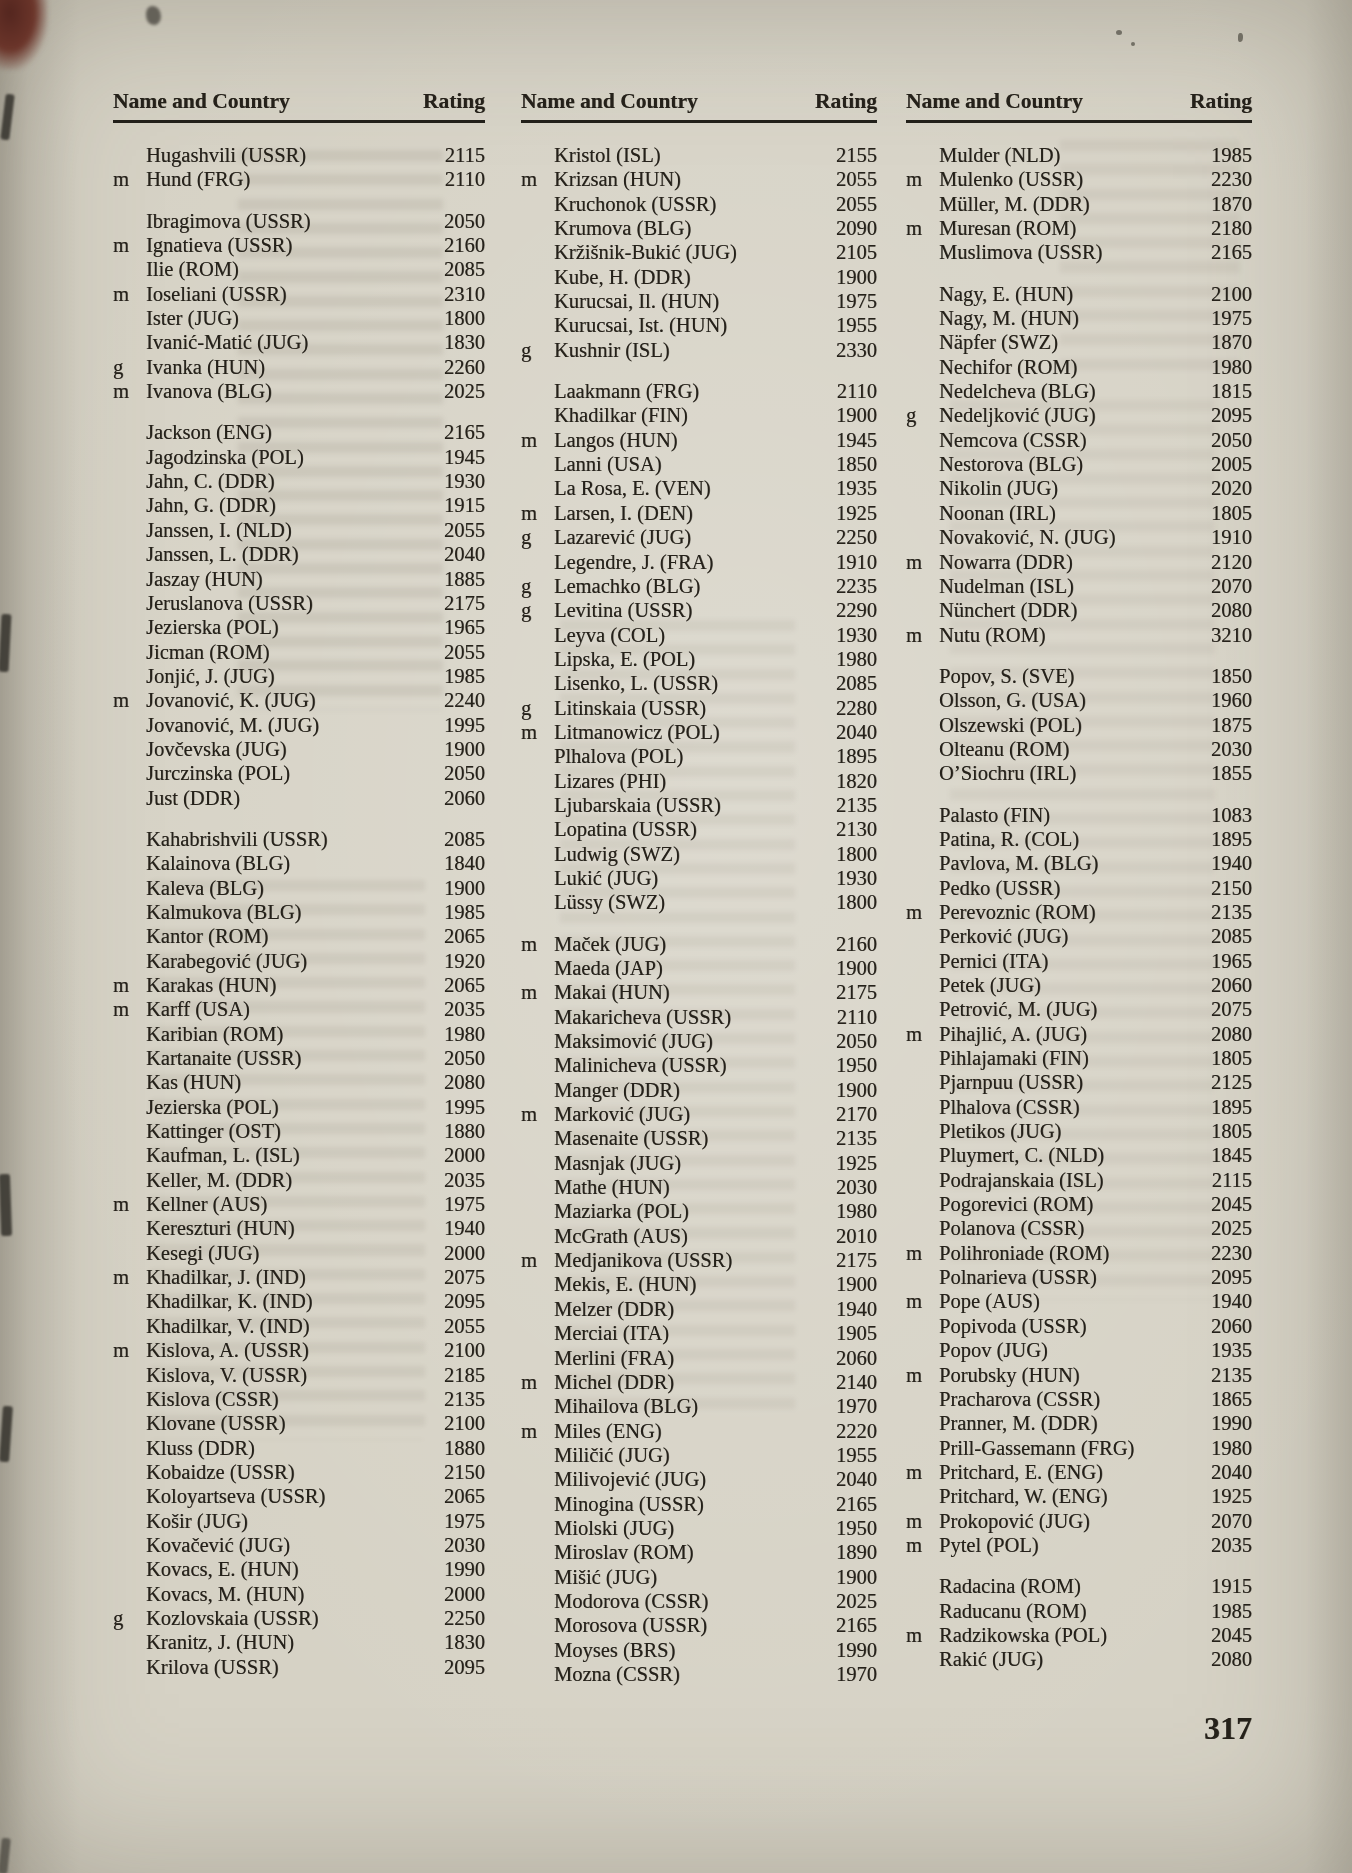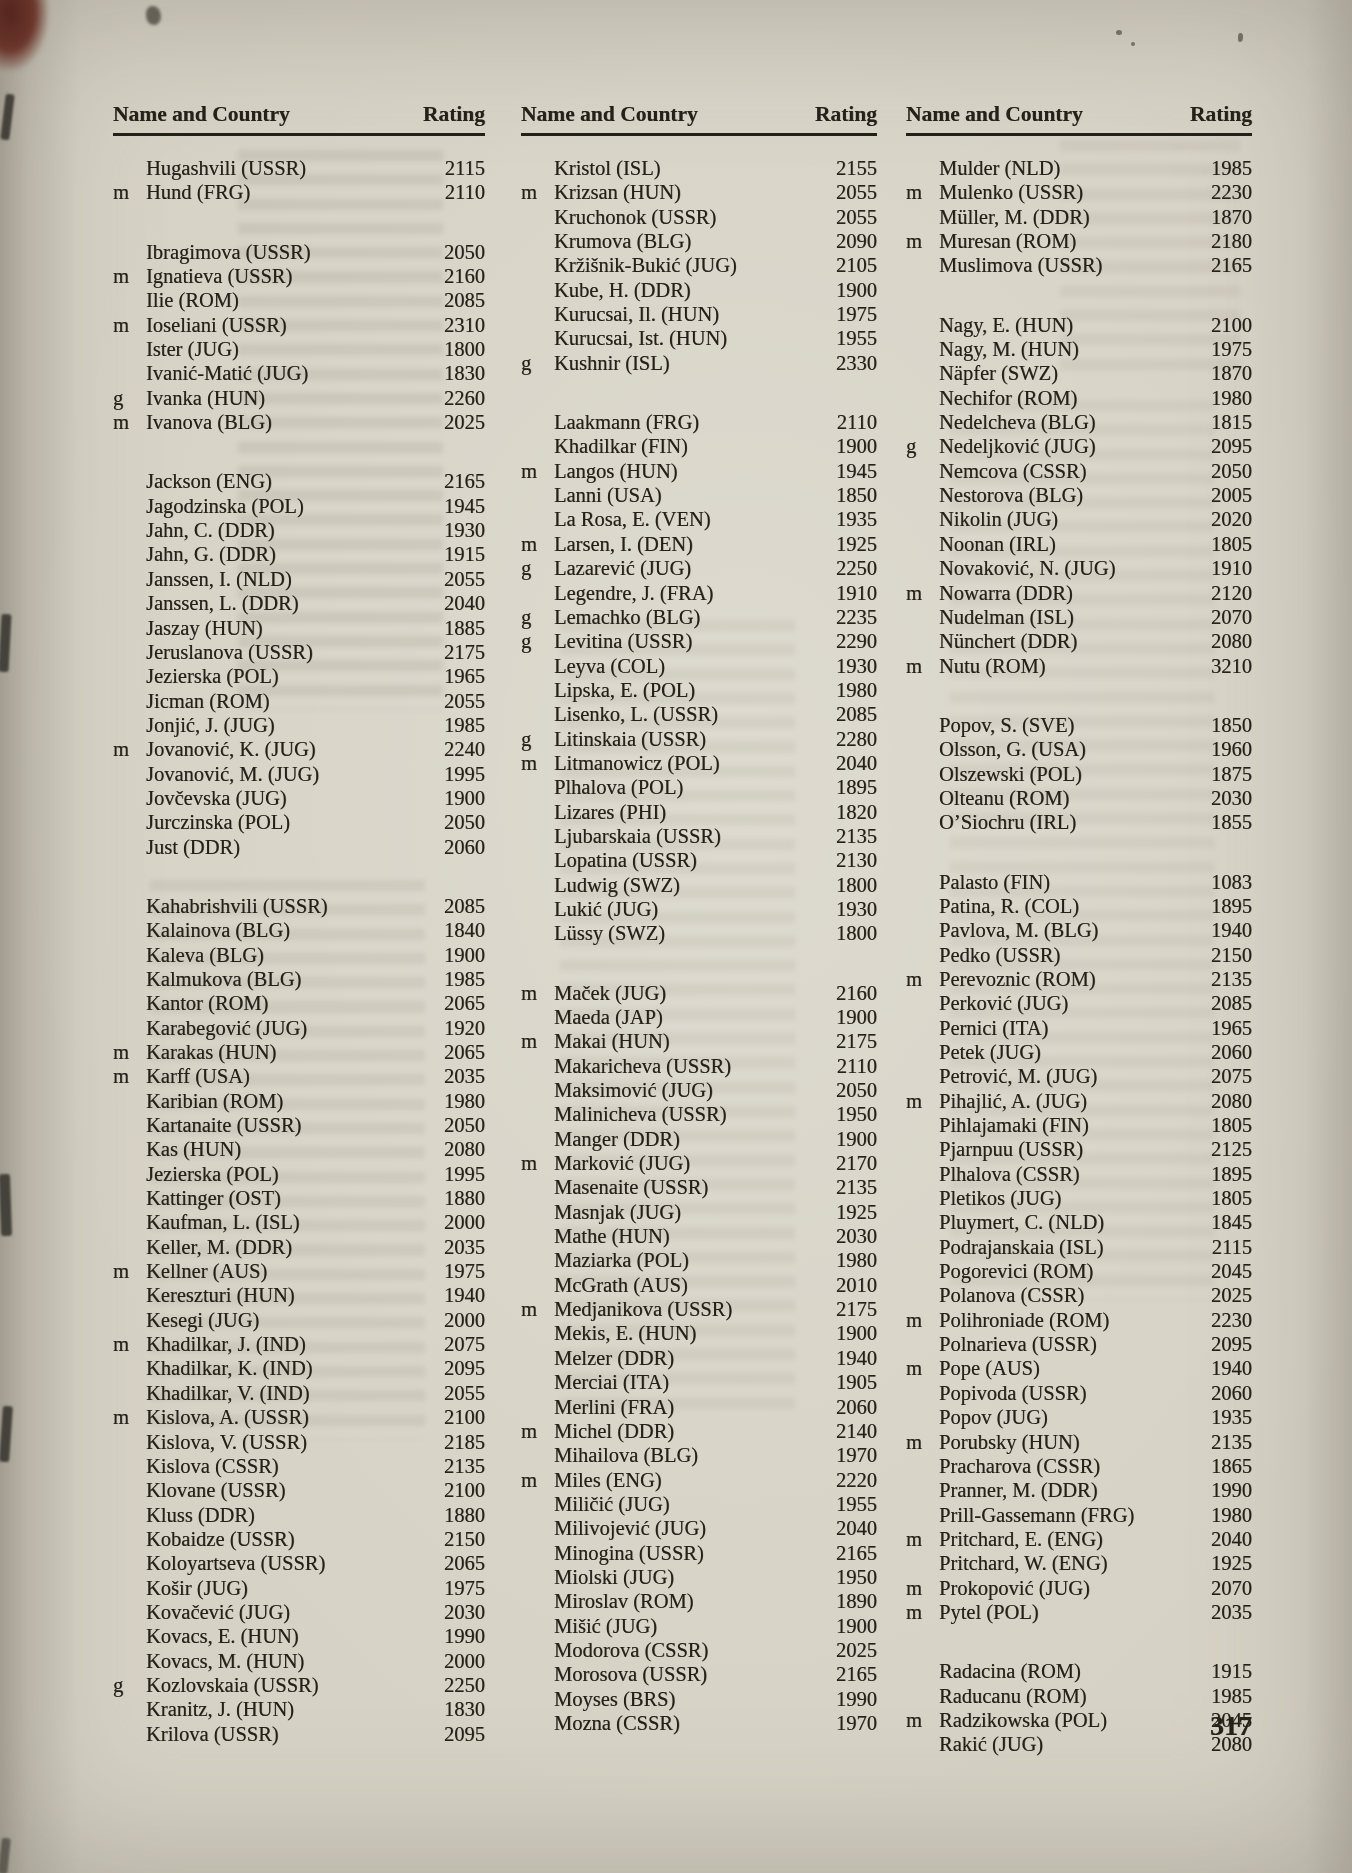"Name and Country" .colheader { margin-top: 13px -> none }
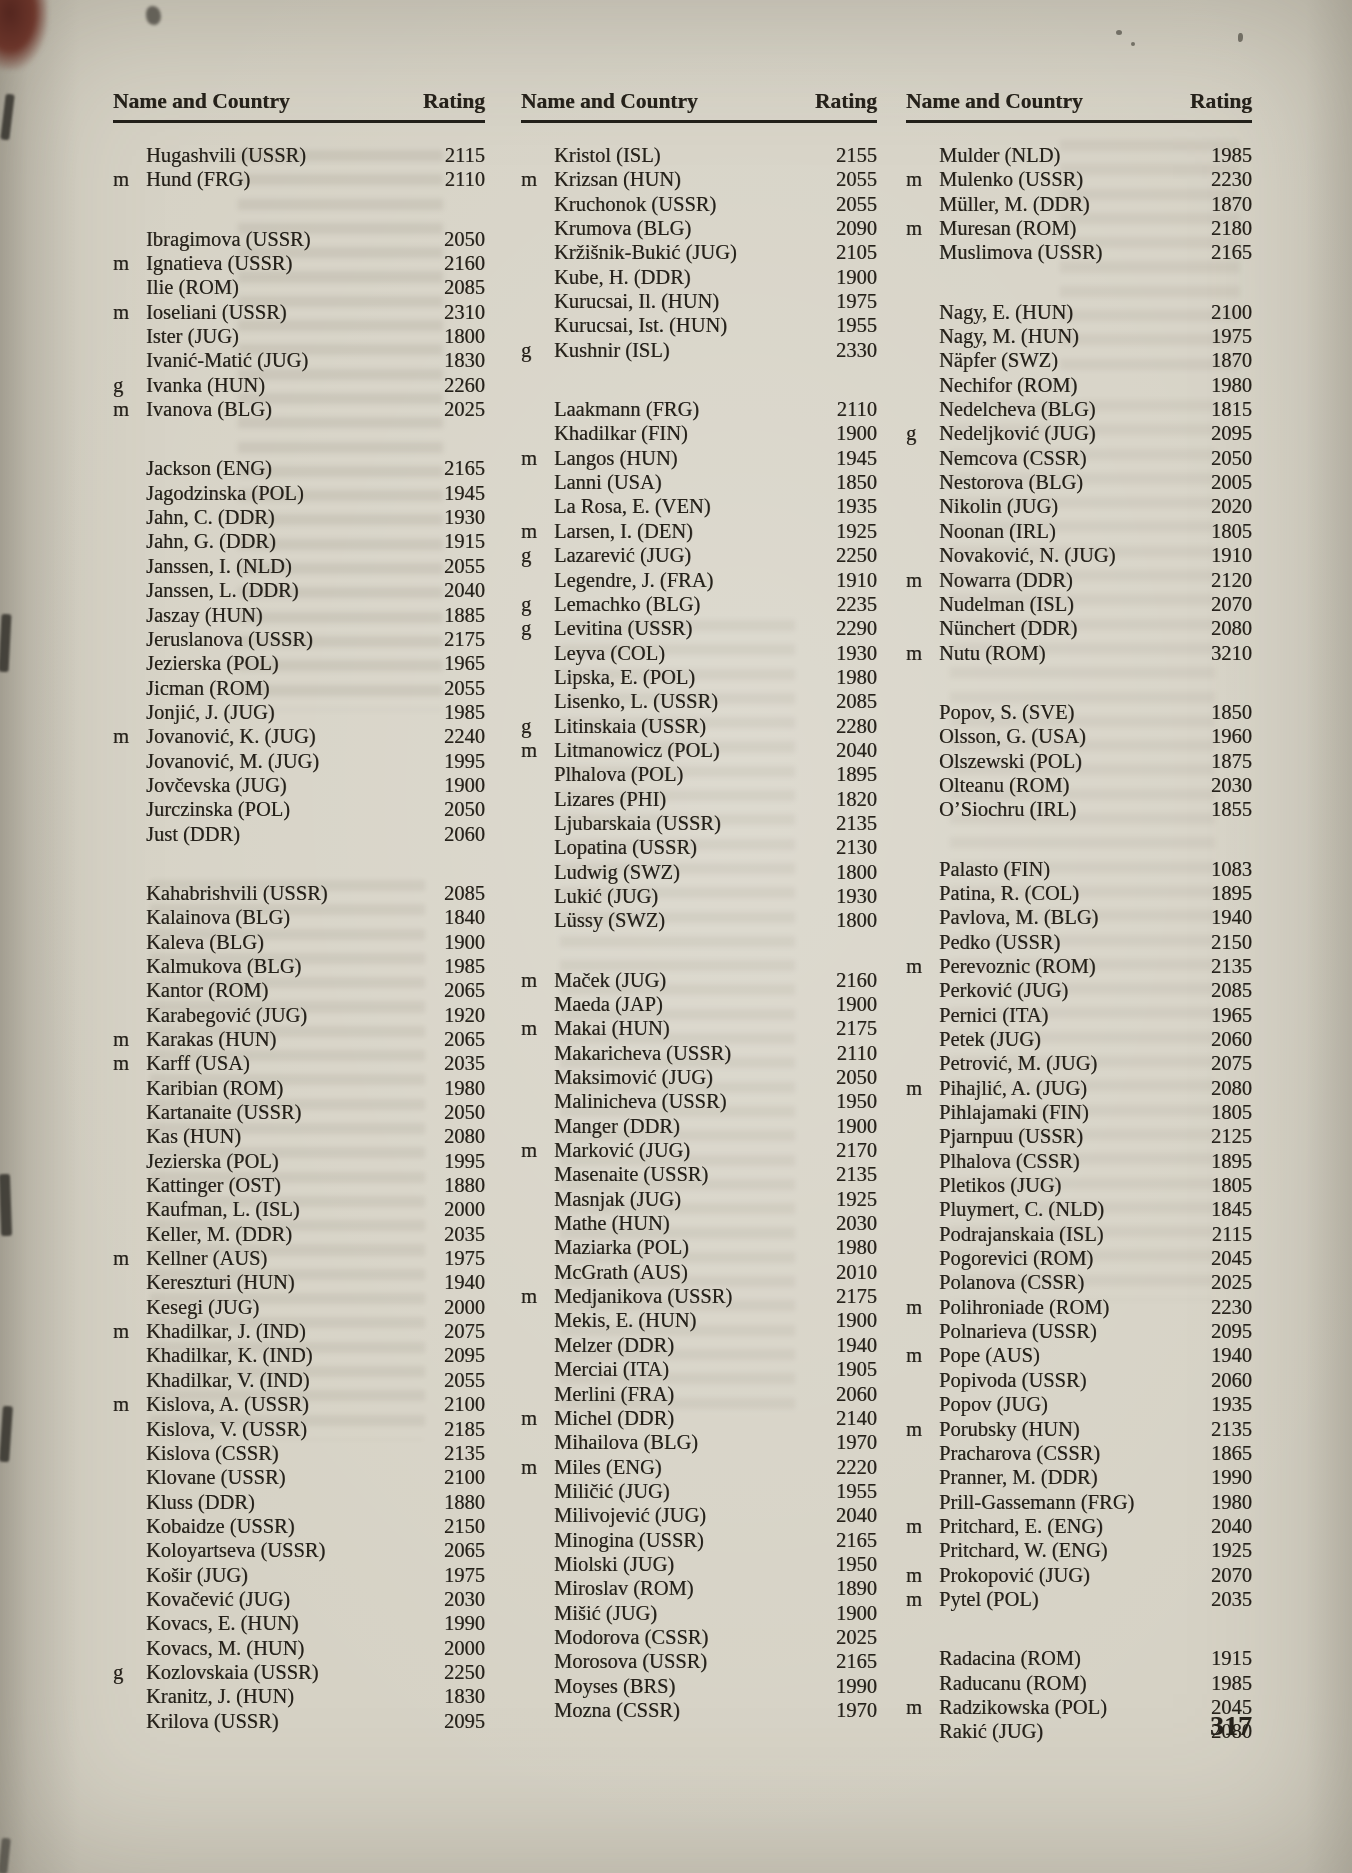"Ibragimova (USSR)" .group + .group { margin-top: 35px -> 17px }
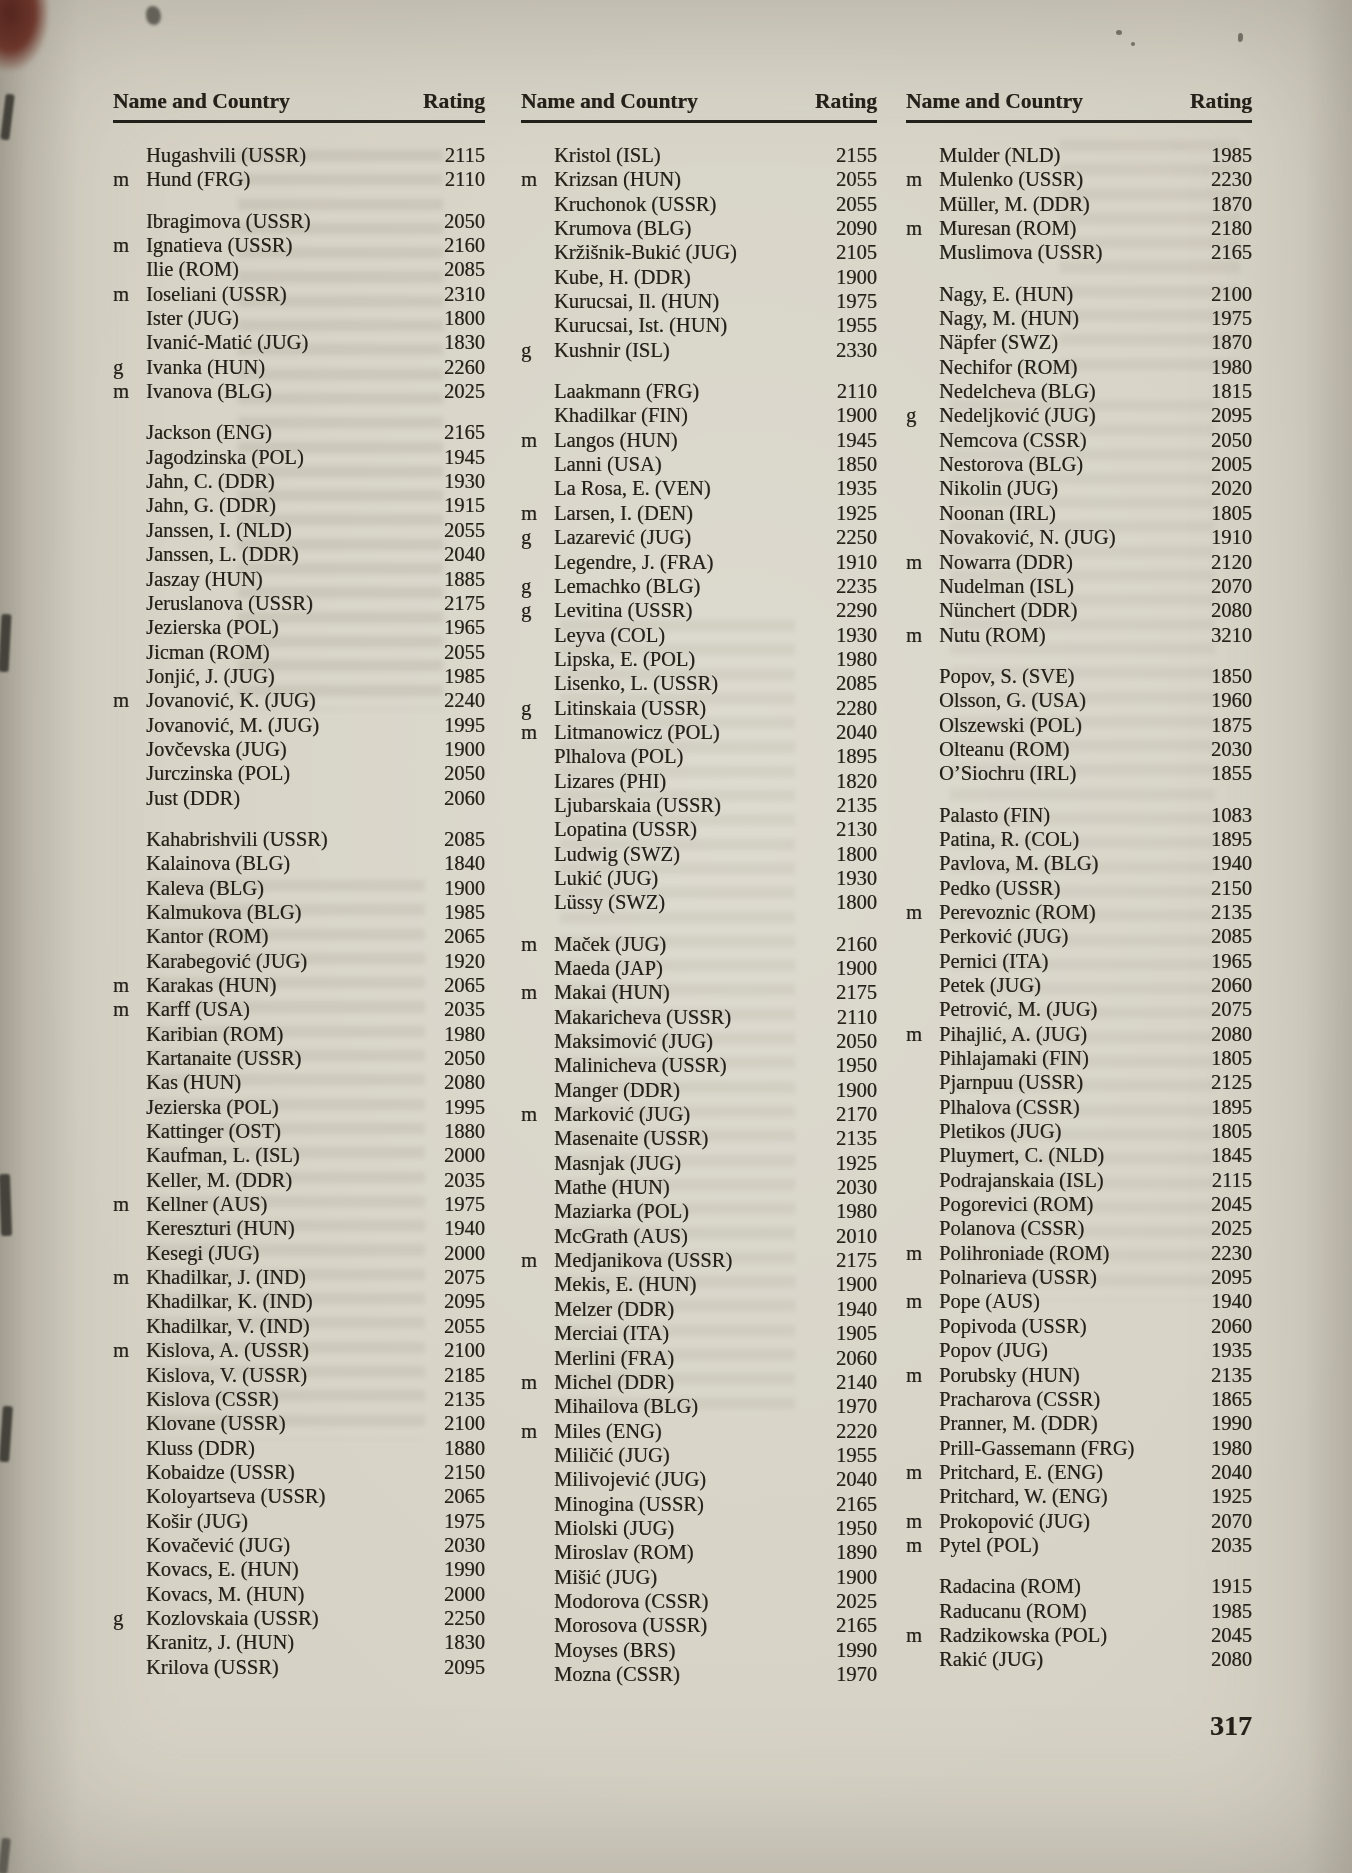"317" .pagenum { font-size: 28px -> 32px }
